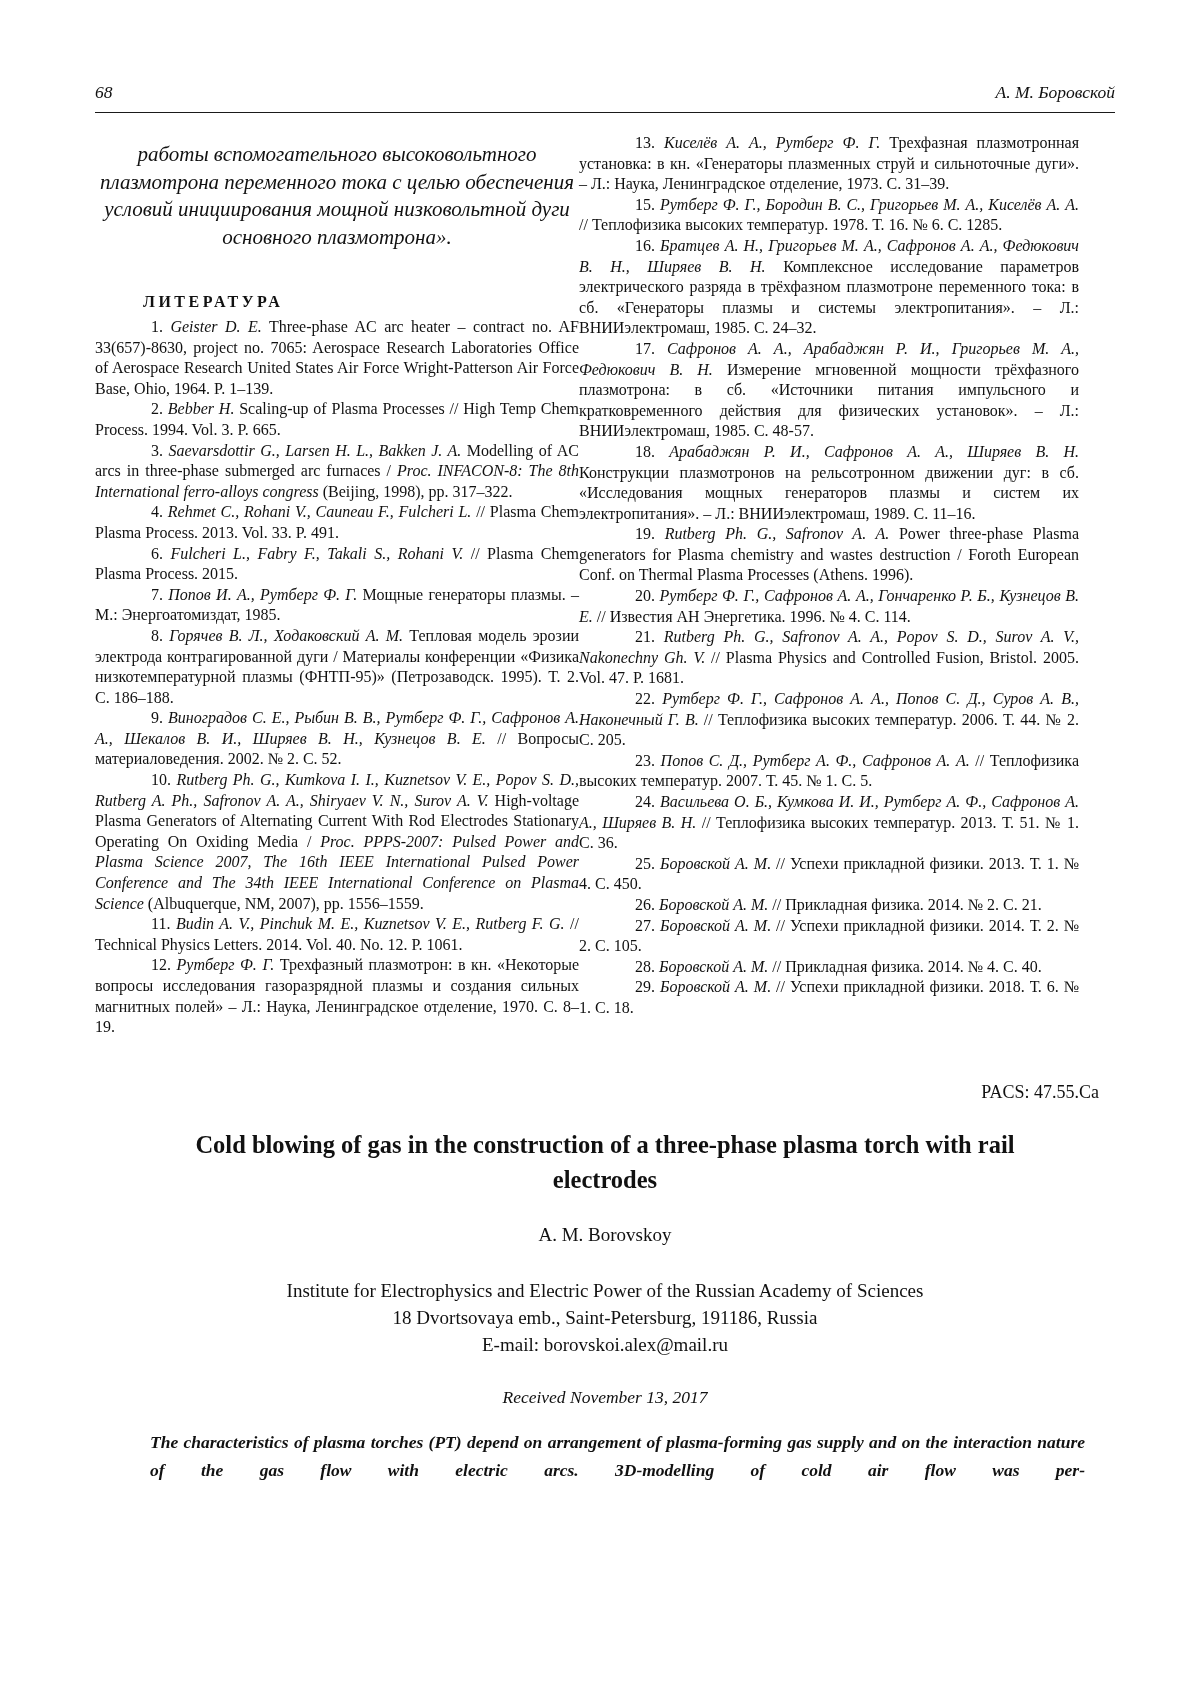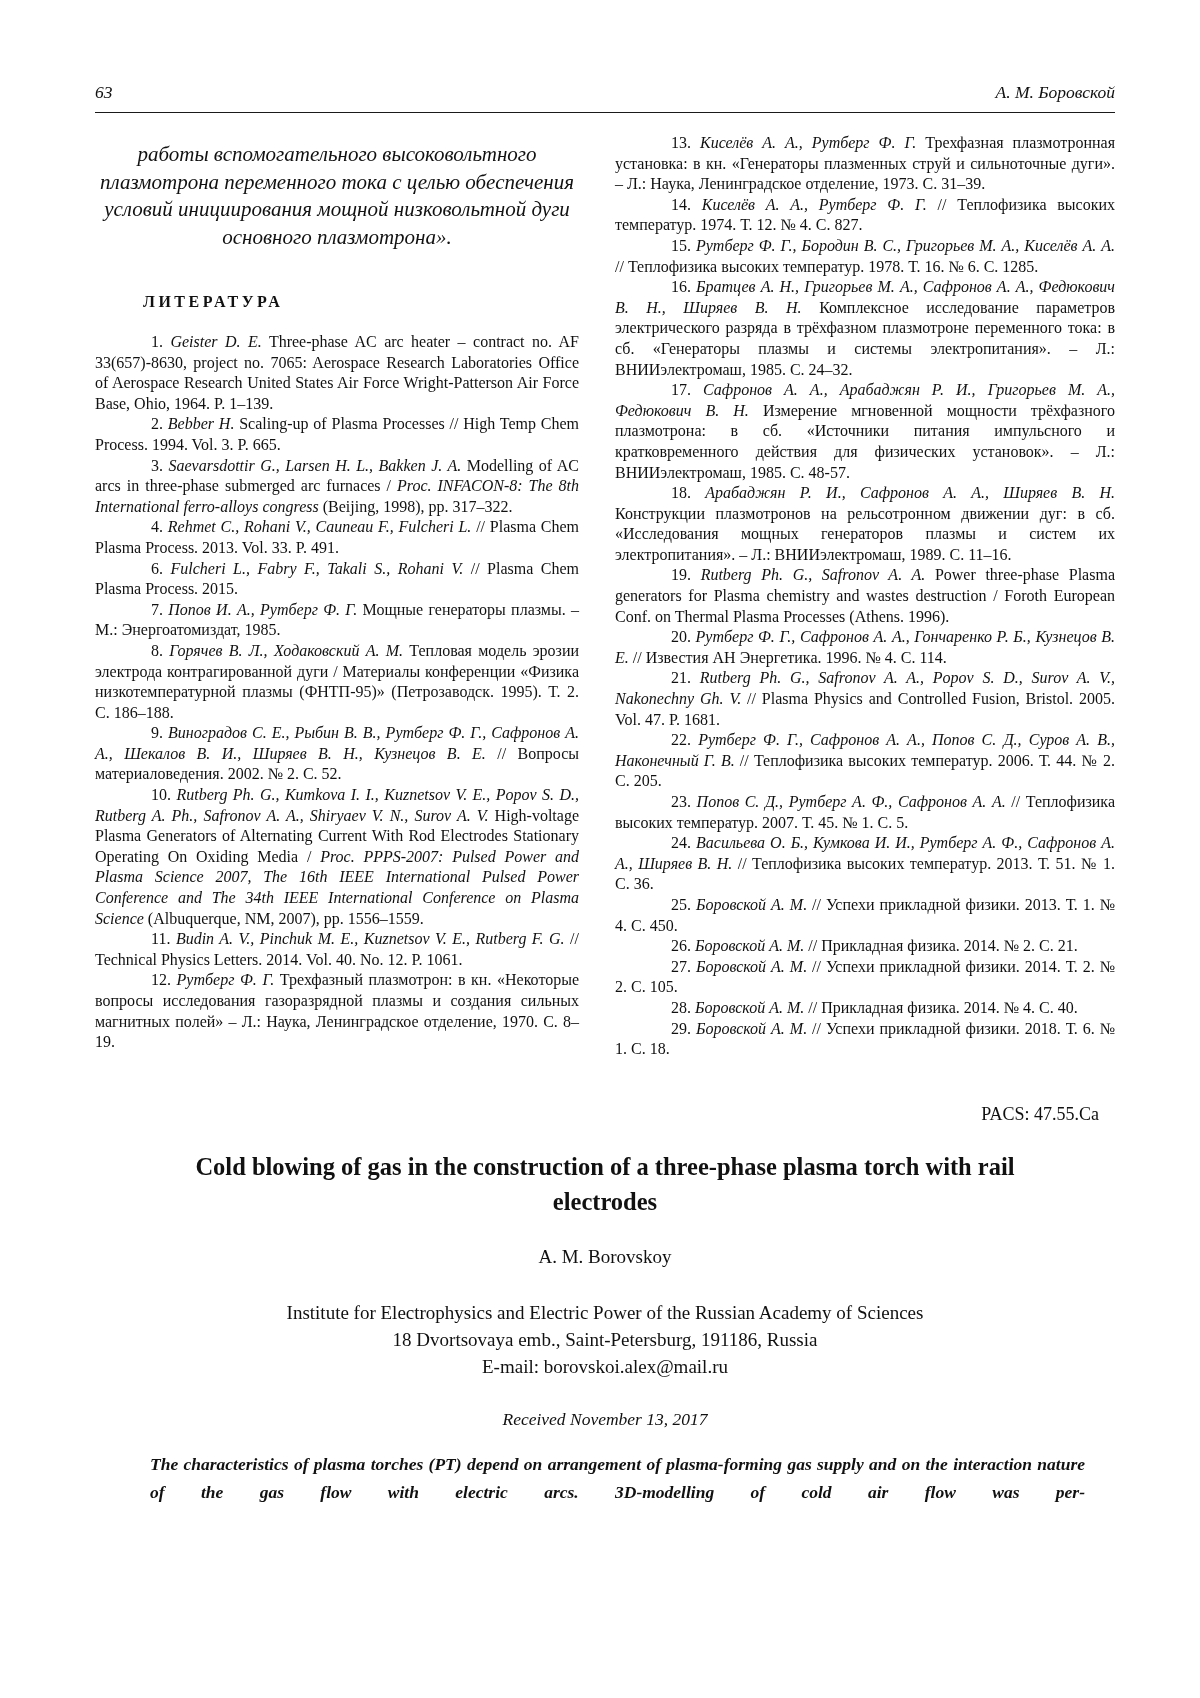"63" span { text: 63 -> 68 }
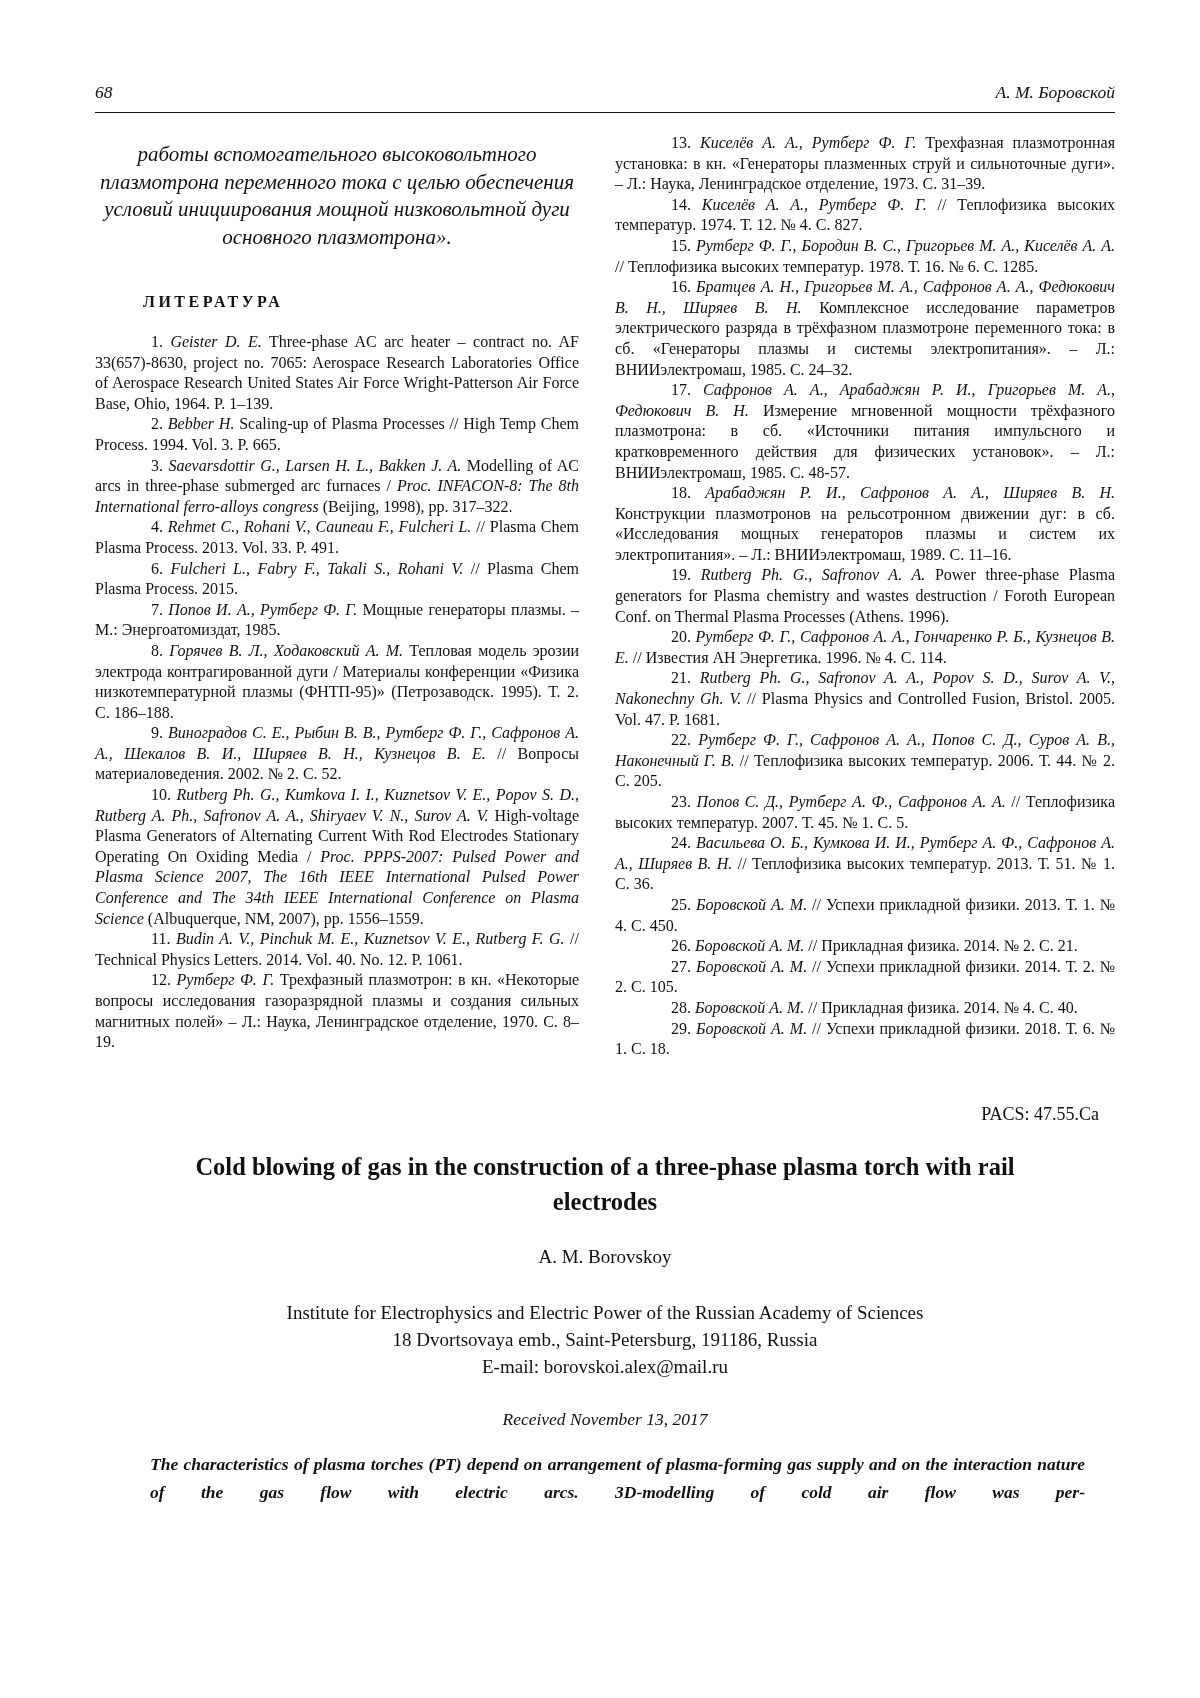"работы вспомогательного высоковольтного" .columns { gap: 36px -> none }
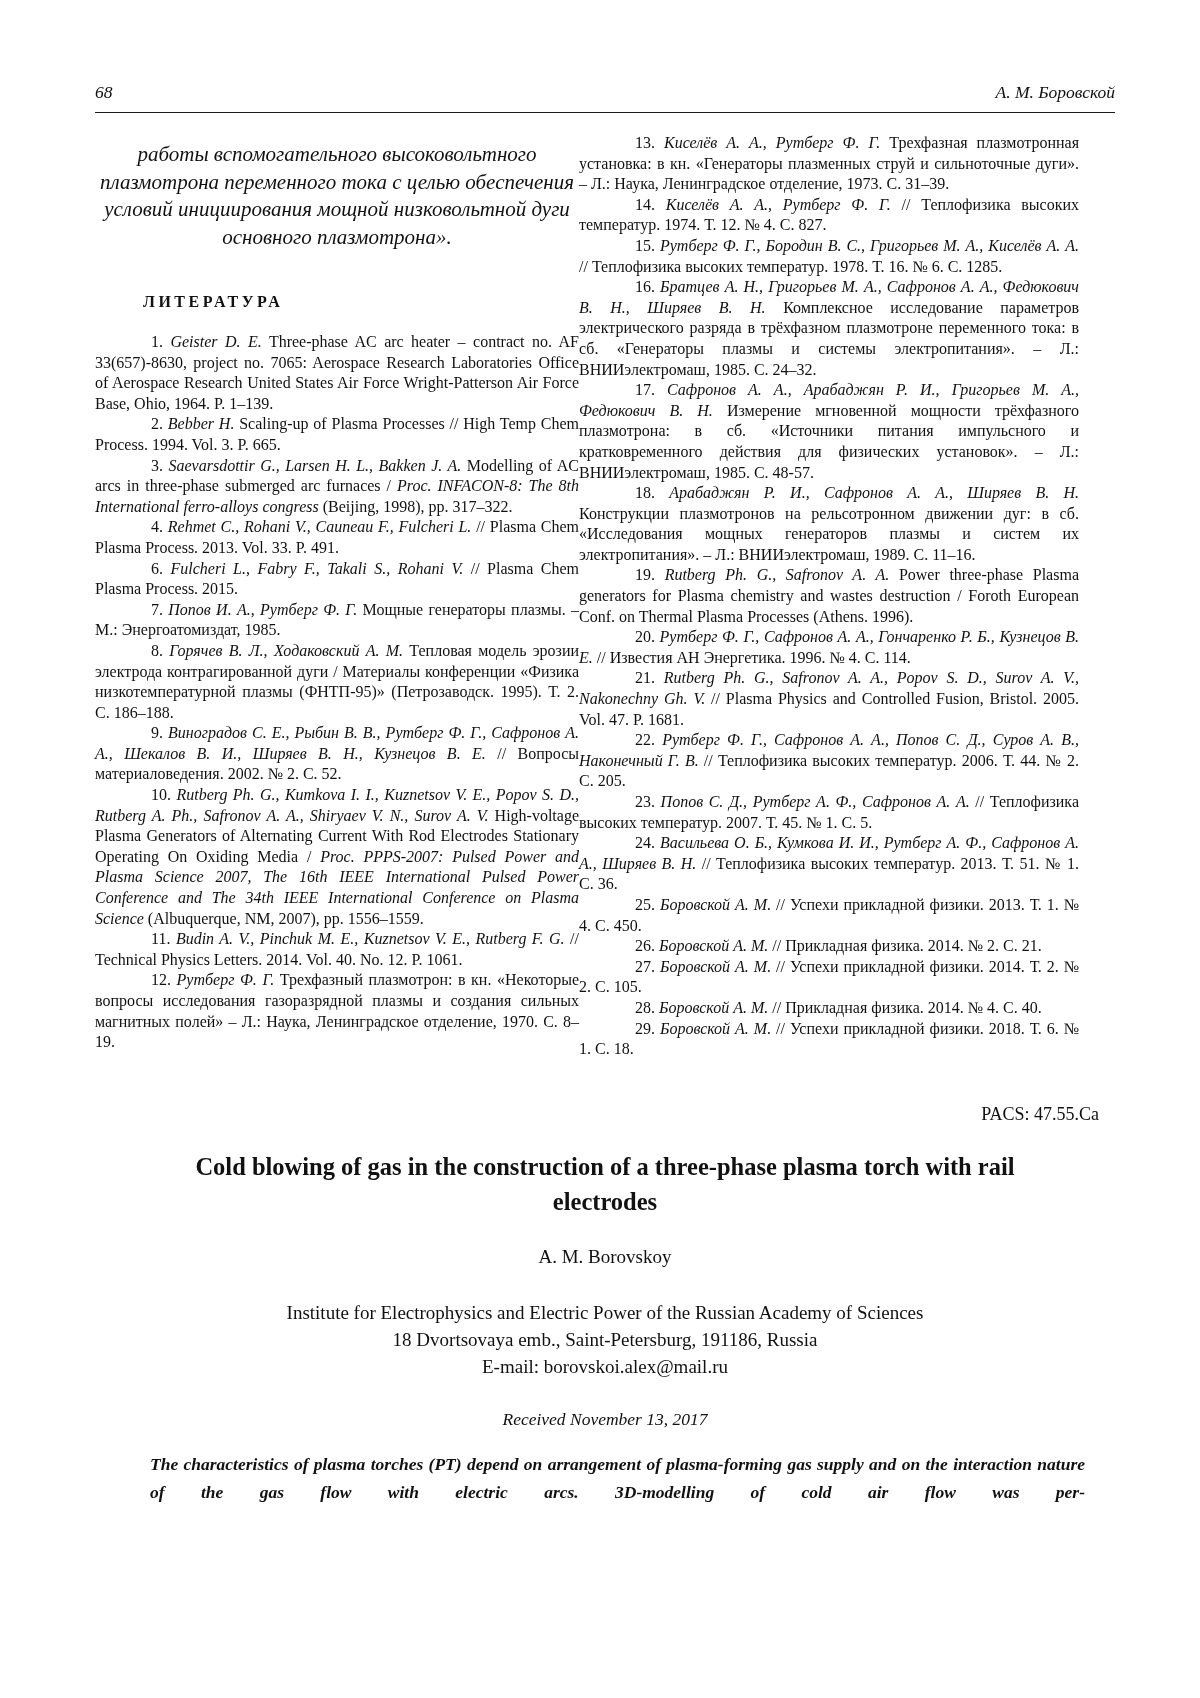"14. Киселёв А. А., Рутберг" p.ref { html: <p><span>14. </span><i>Киселёв А. А., Рутберг Ф. Г.</i><span> // Теплофизика высоких температур. 1974. Т. 12. № 4. С. 827.</span></p> -> none }
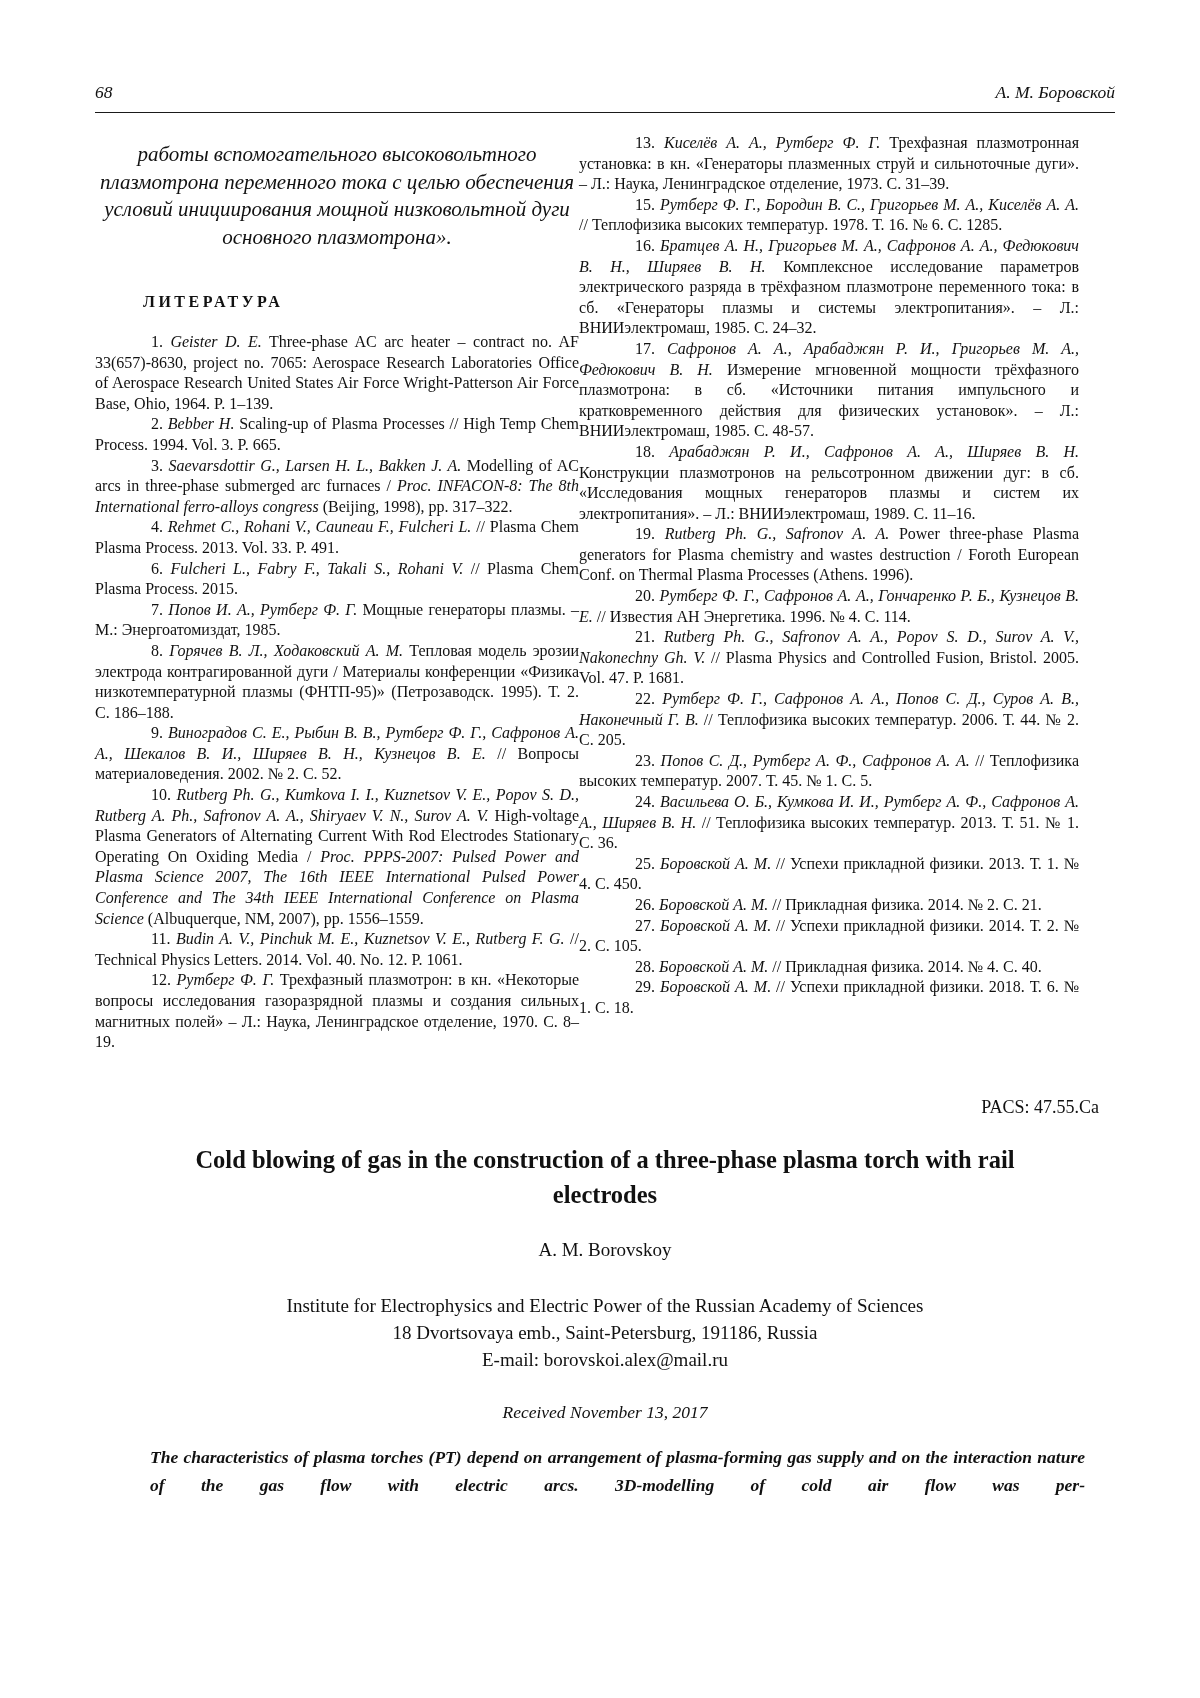"1. Geister D. E. Three-phase" .ref-list { margin-top: 21px -> 6px }
